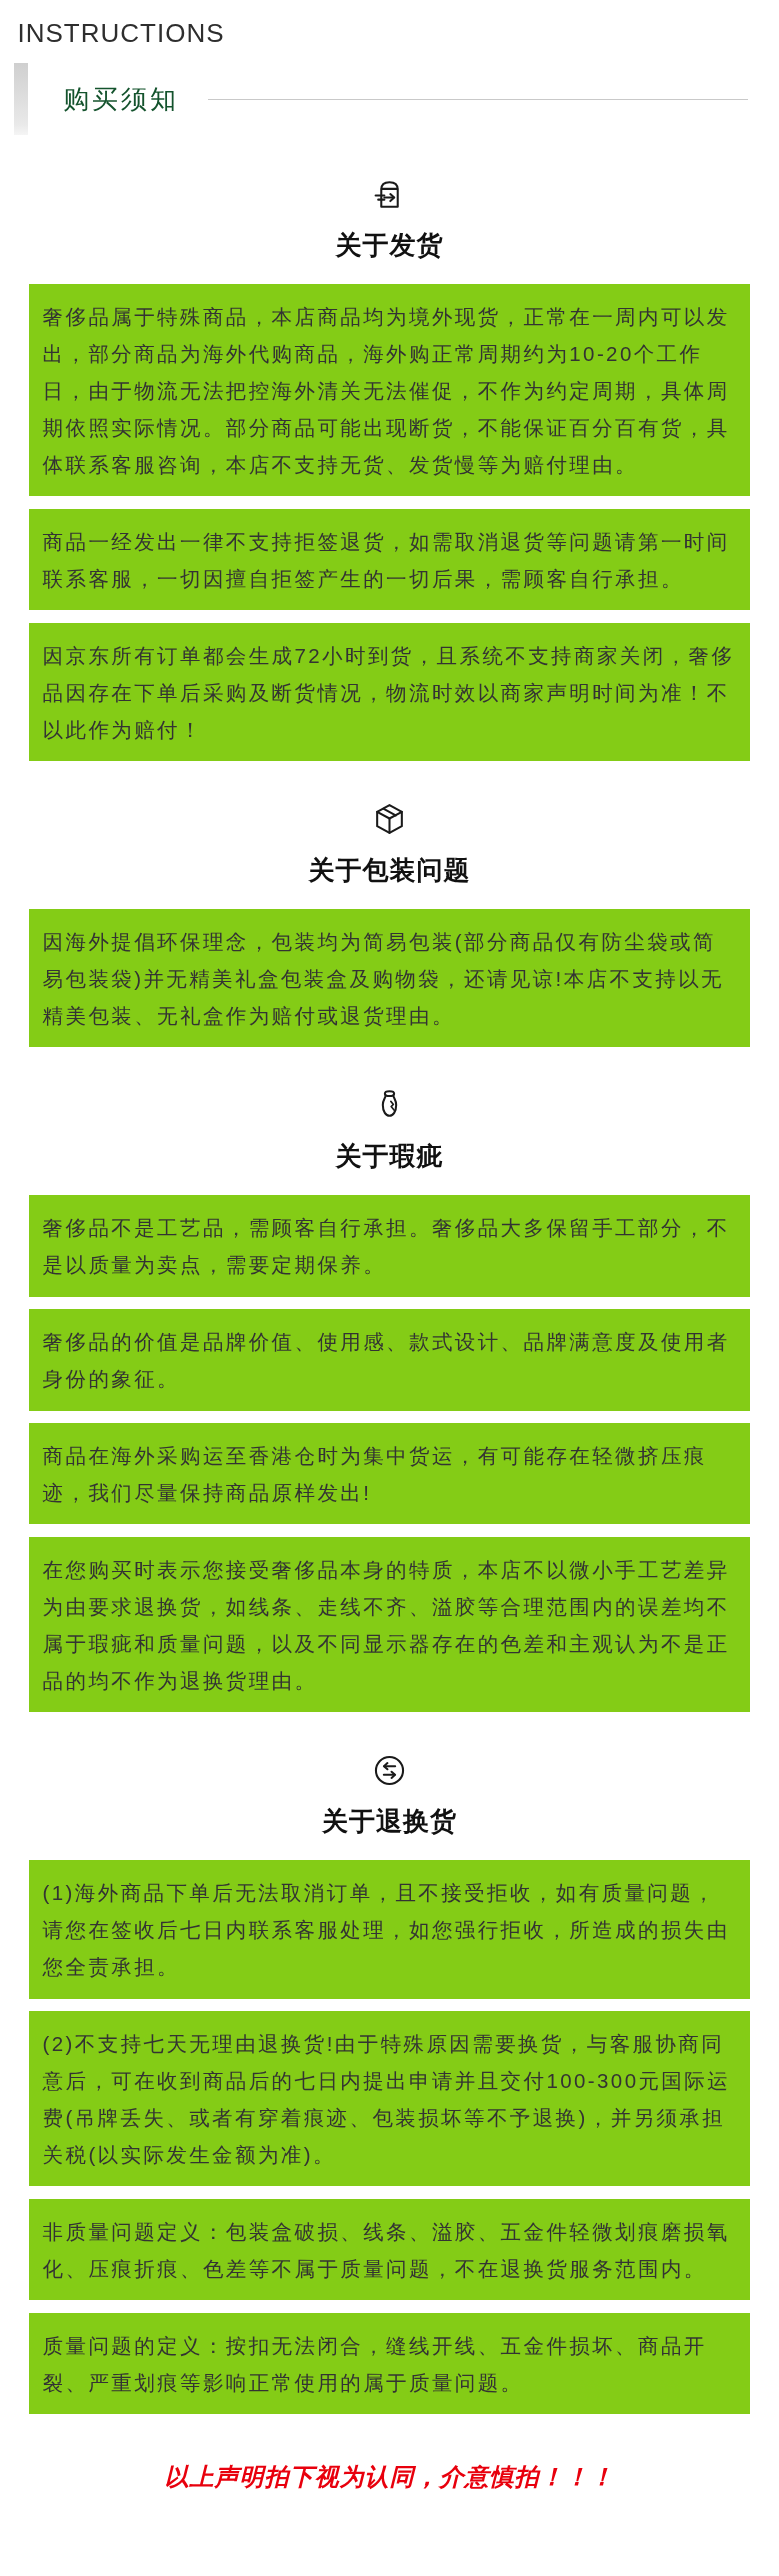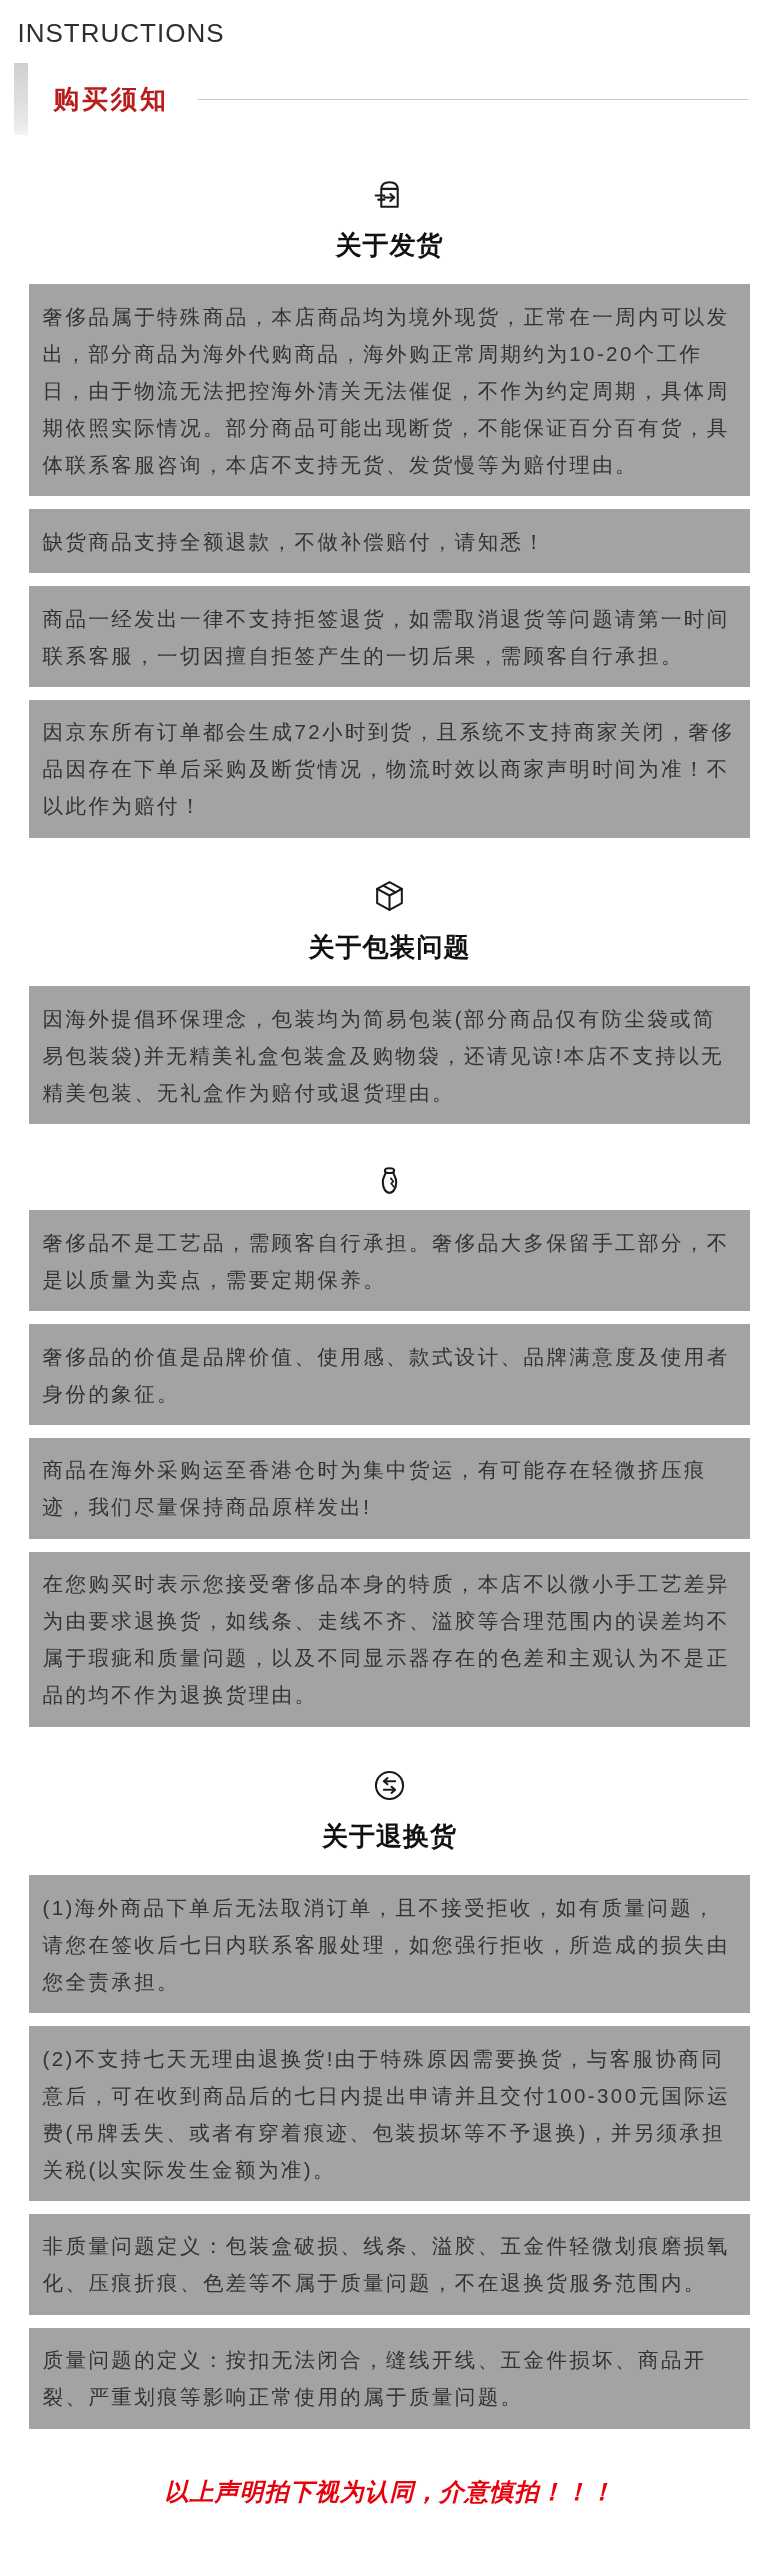"购买须知" .title { color: #b91c1c -> #14532d; font-weight: 700 -> 400; margin: 0 0 0 25px -> 0 0 0 35px }
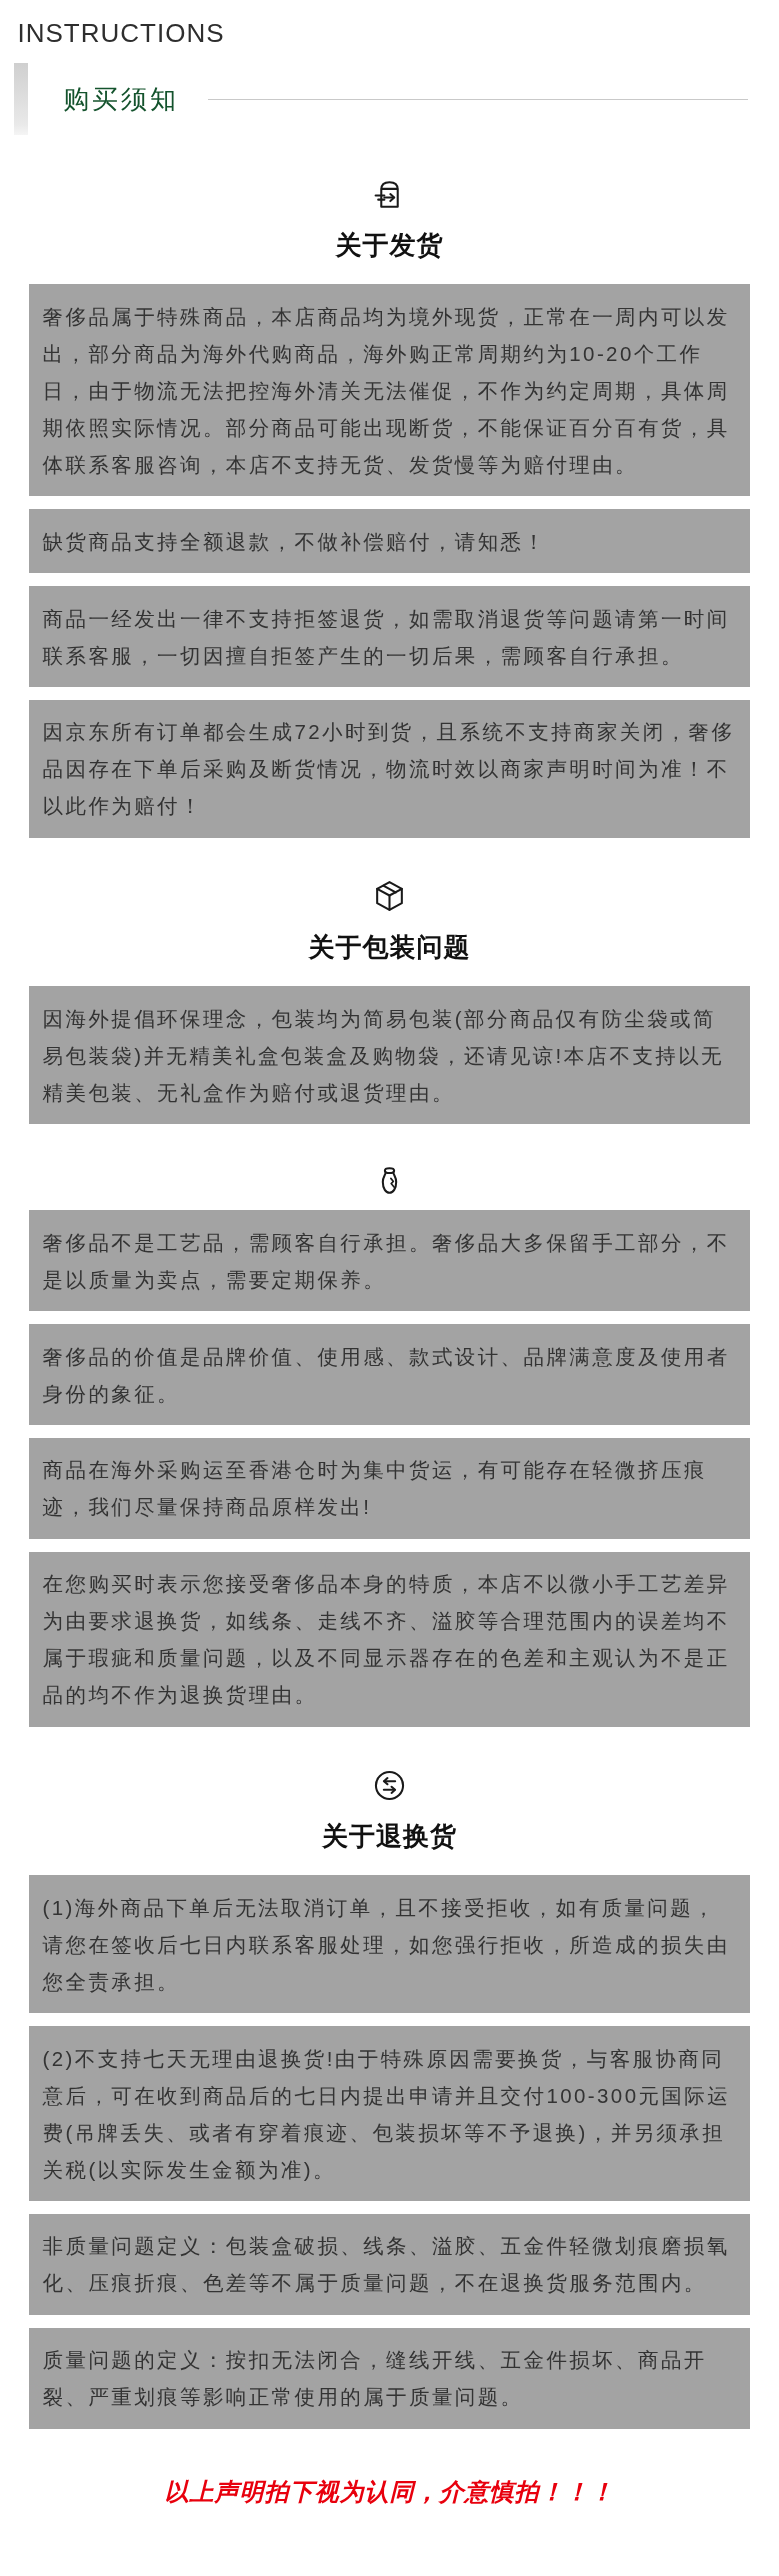"奢侈品属于特殊商品，本店商品均为境外现货，正常在一周内可以发出，部分商品为海外代" .para { background: #a3a3a3 -> #84cc16 }
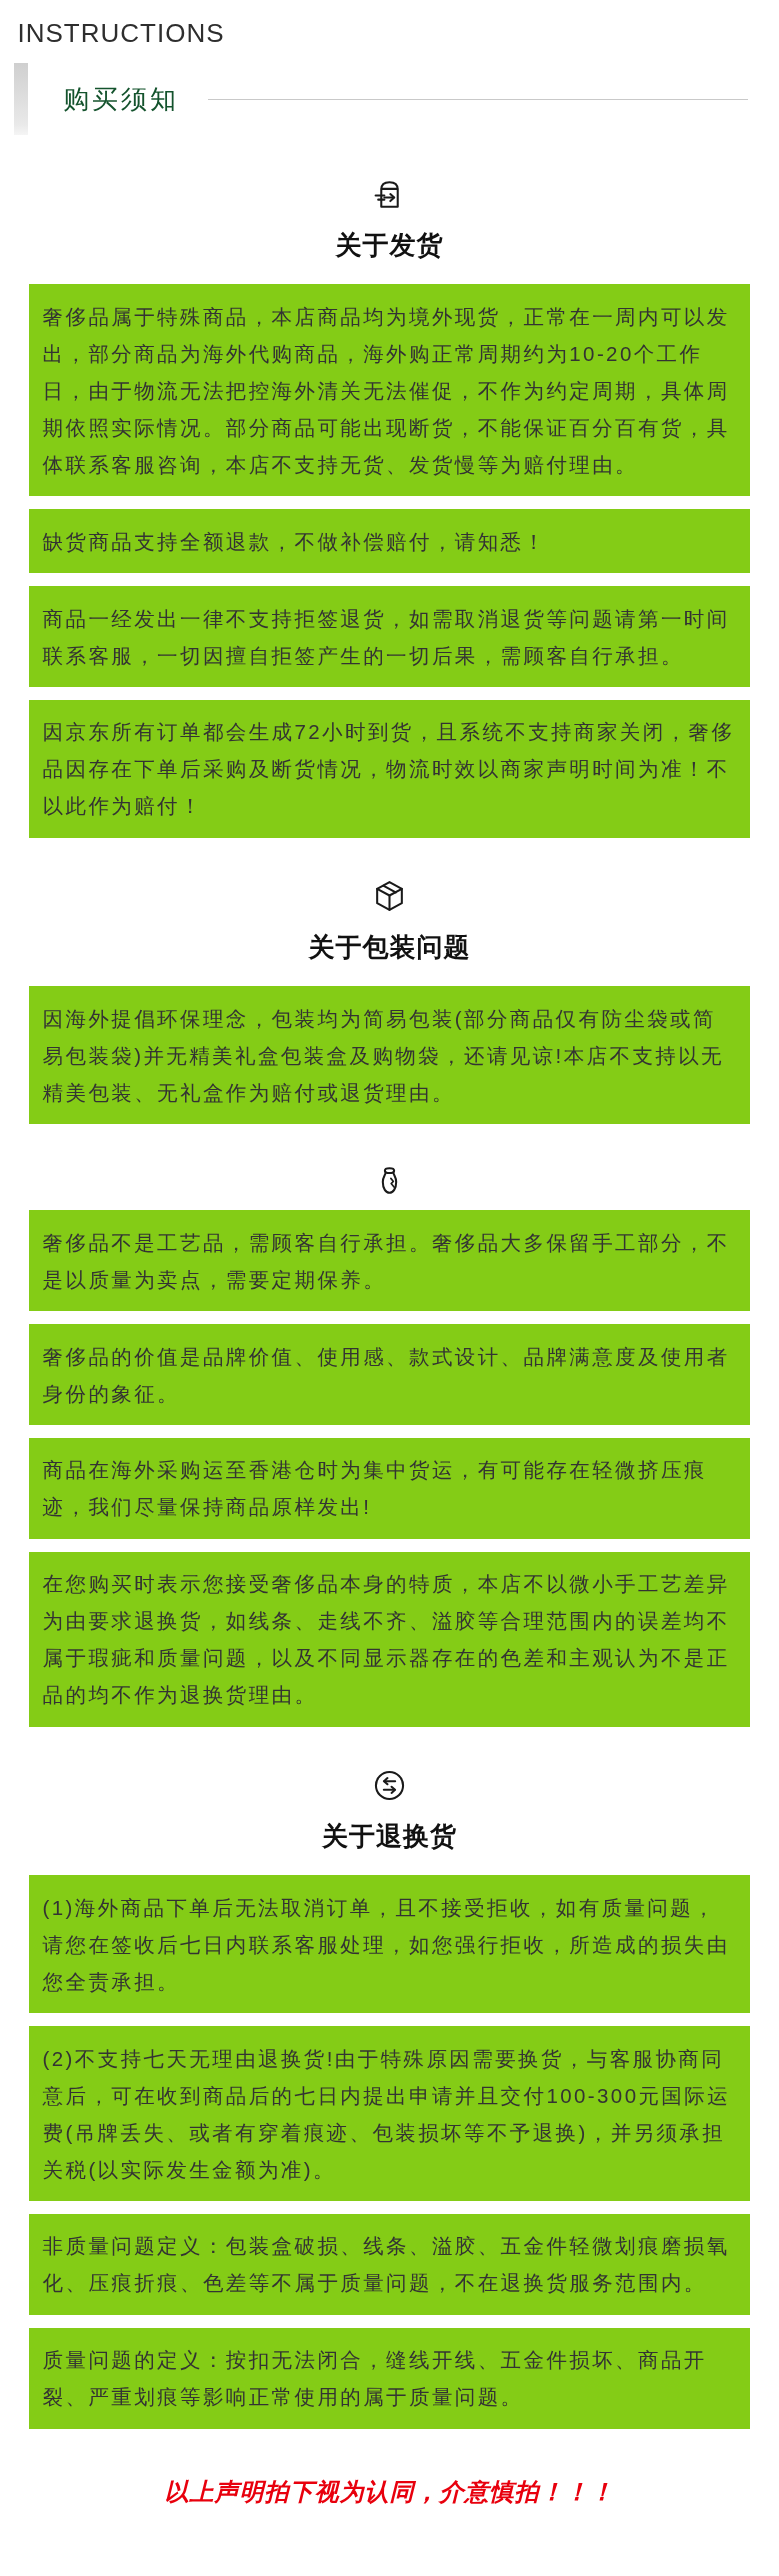"缺货商品支持全额退款，不做补偿赔付，请知悉！" p.para { html: <p>缺货商品支持全额退款，不做补偿赔付，请知悉！</p> -> none }
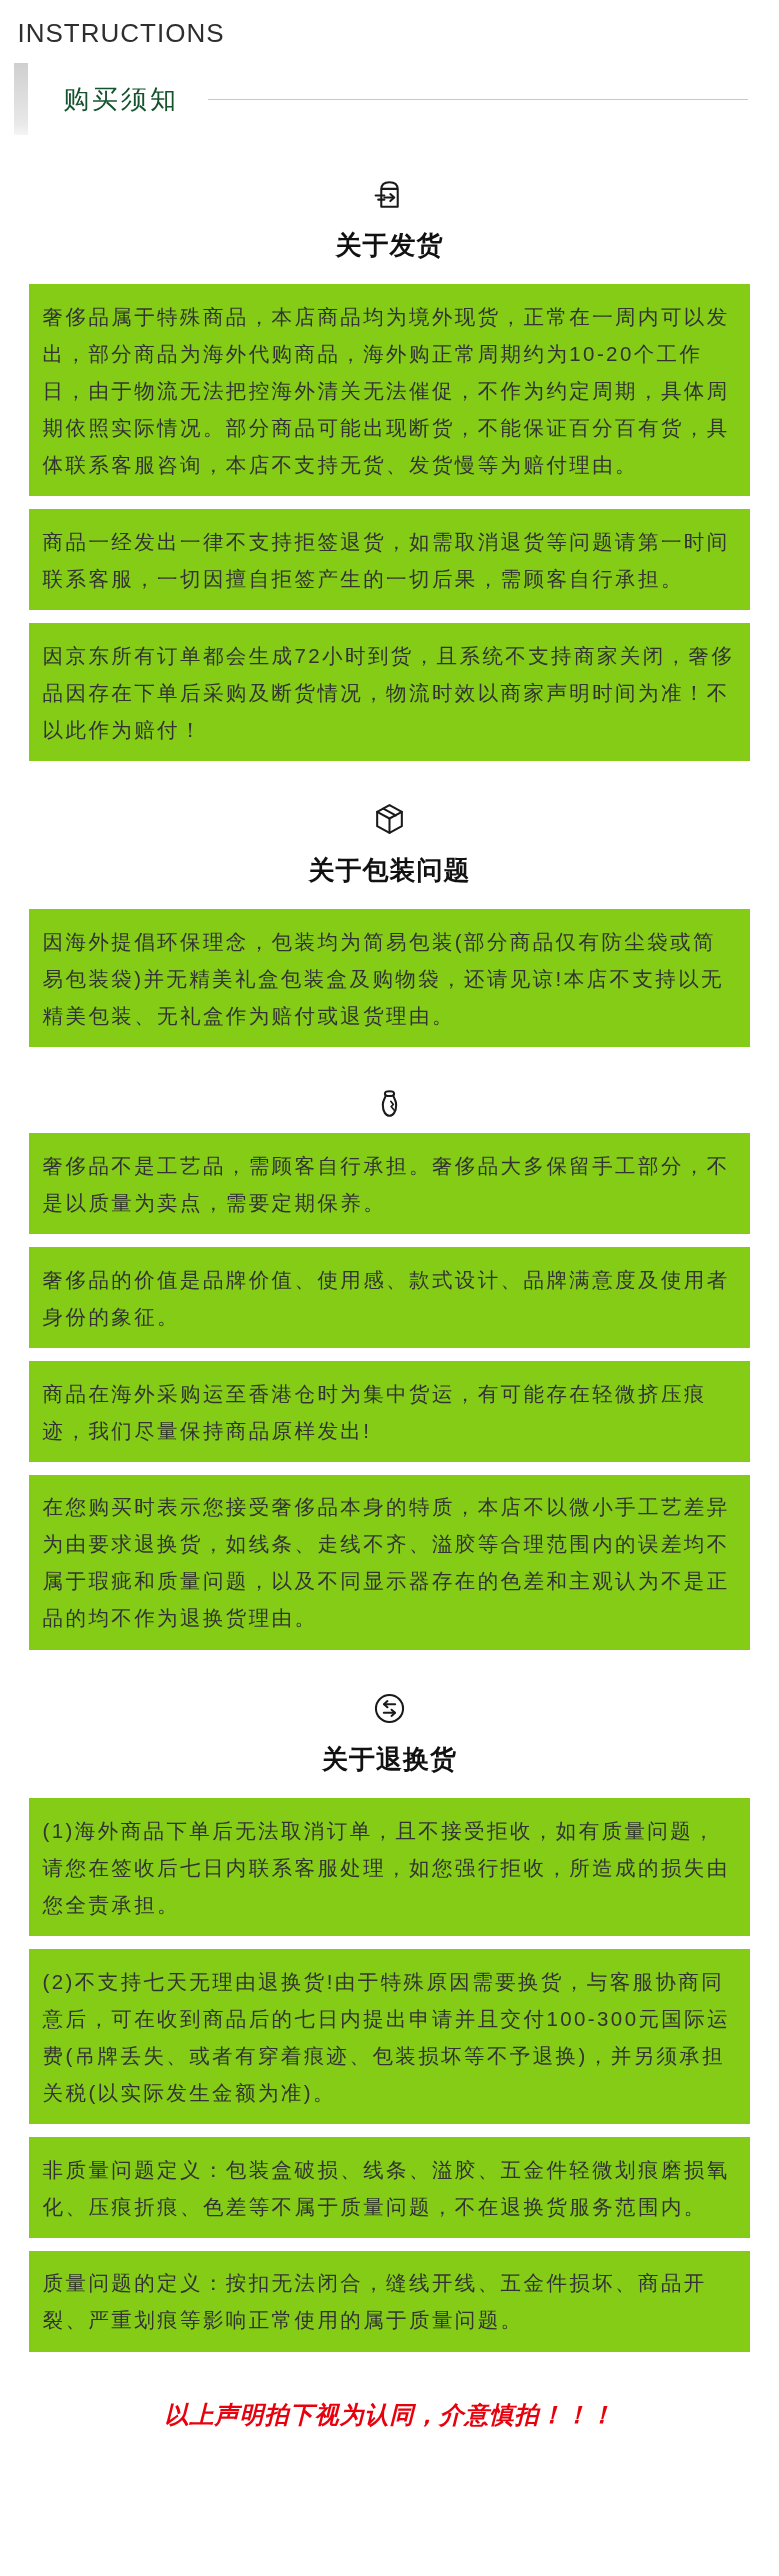"关于瑕疵" h2 { html: none -> <h2>关于瑕疵</h2> }
